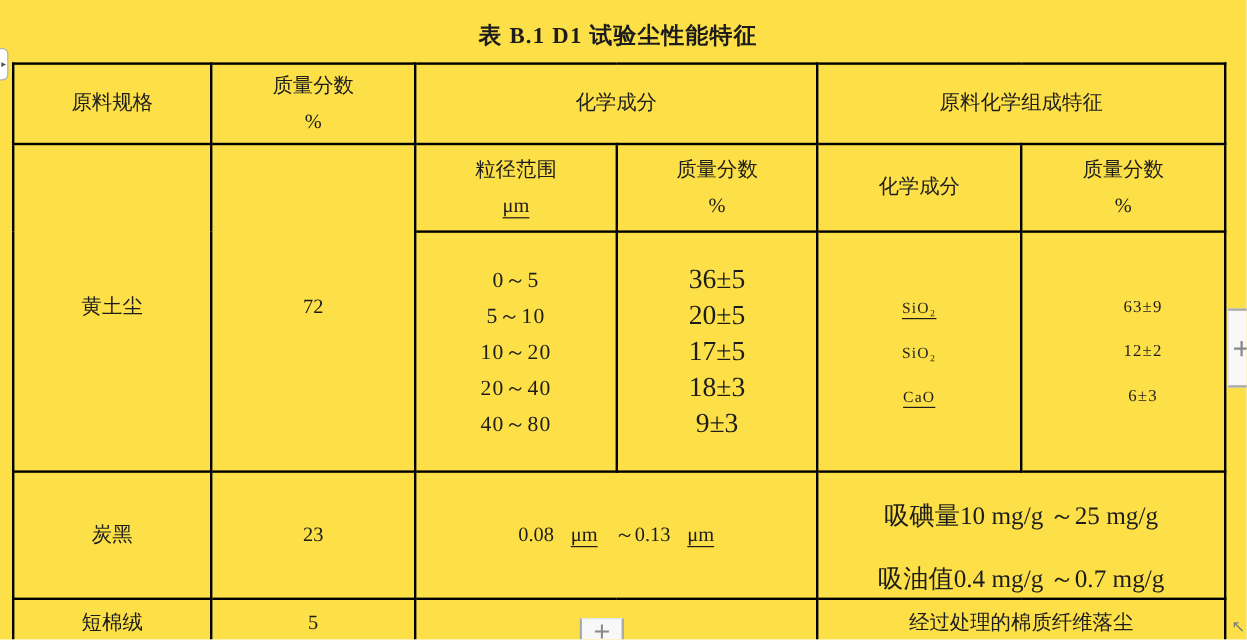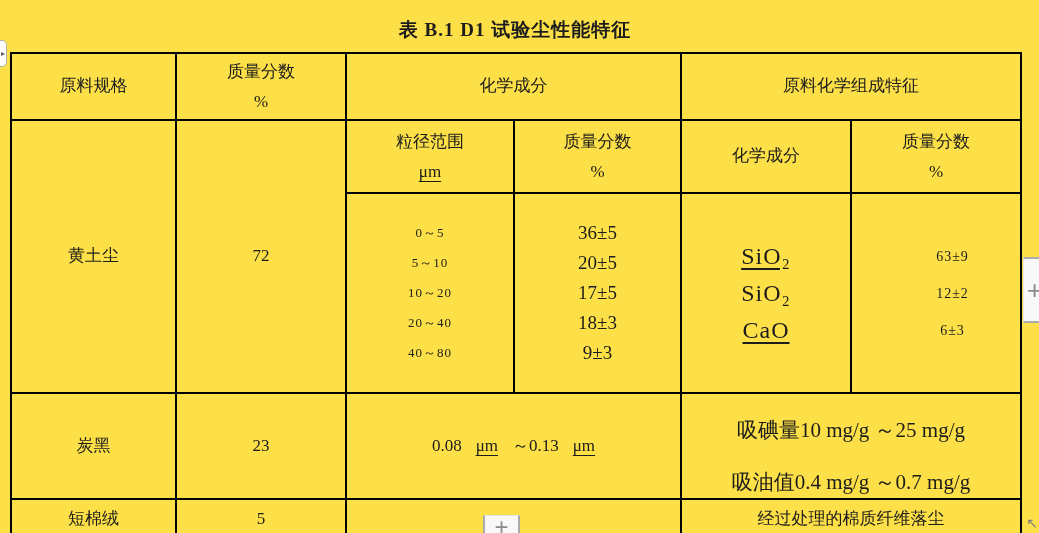"0～5" .ranges div { font-size: 13px -> 18px }
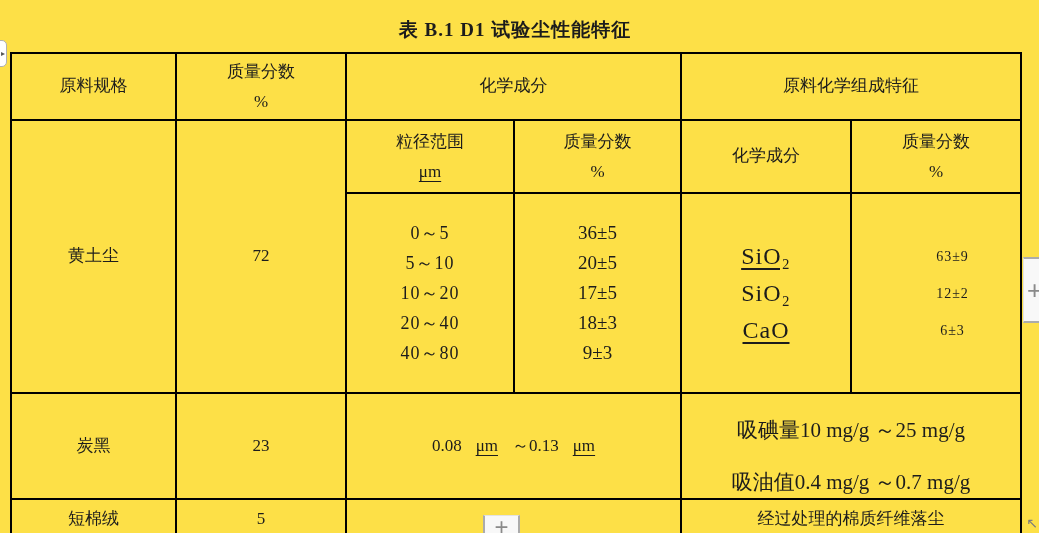"36±5" .fracs div { font-size: 19px -> 23px }
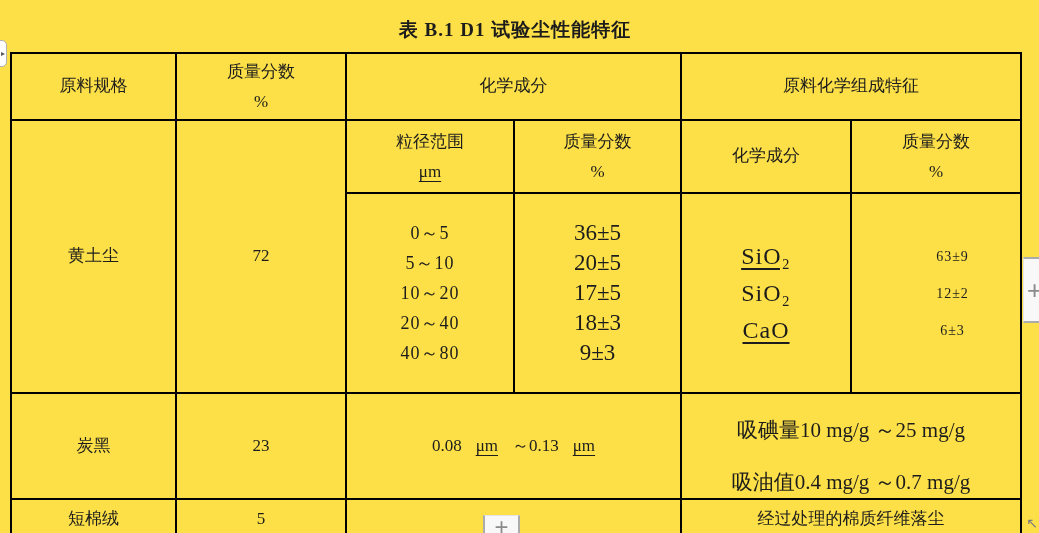"SiO₂" .chems div { font-size: 24px -> 13px }
